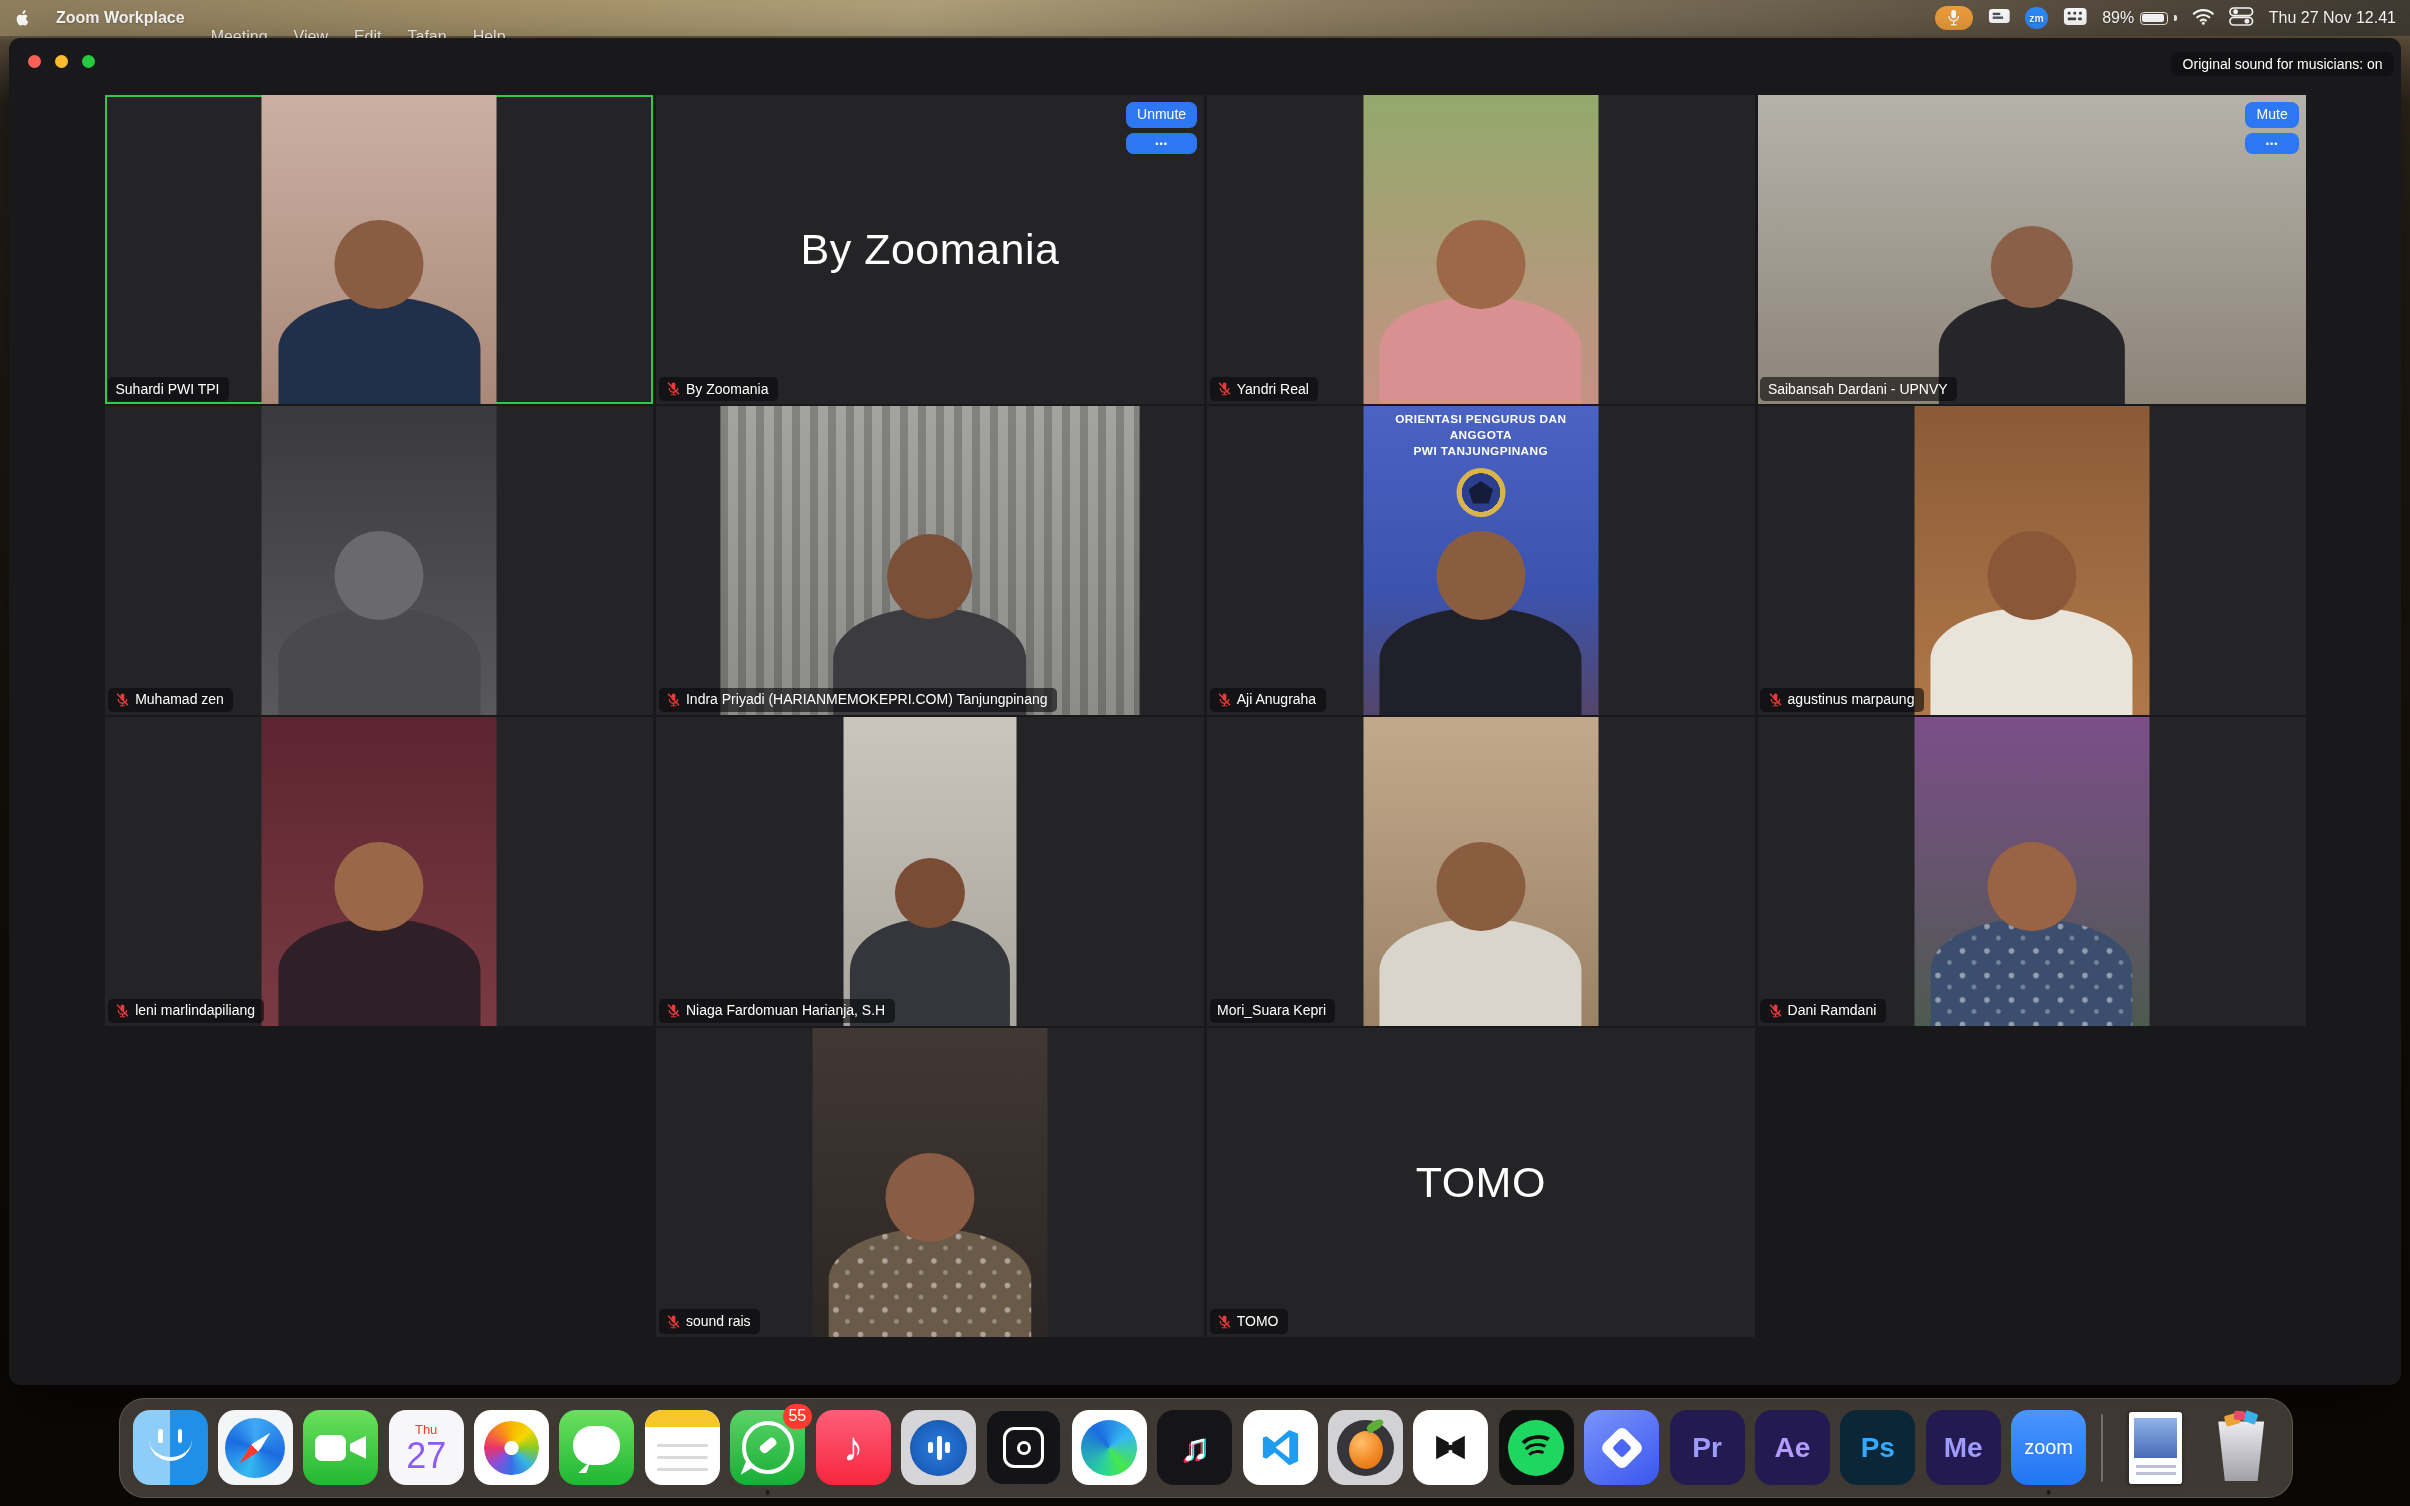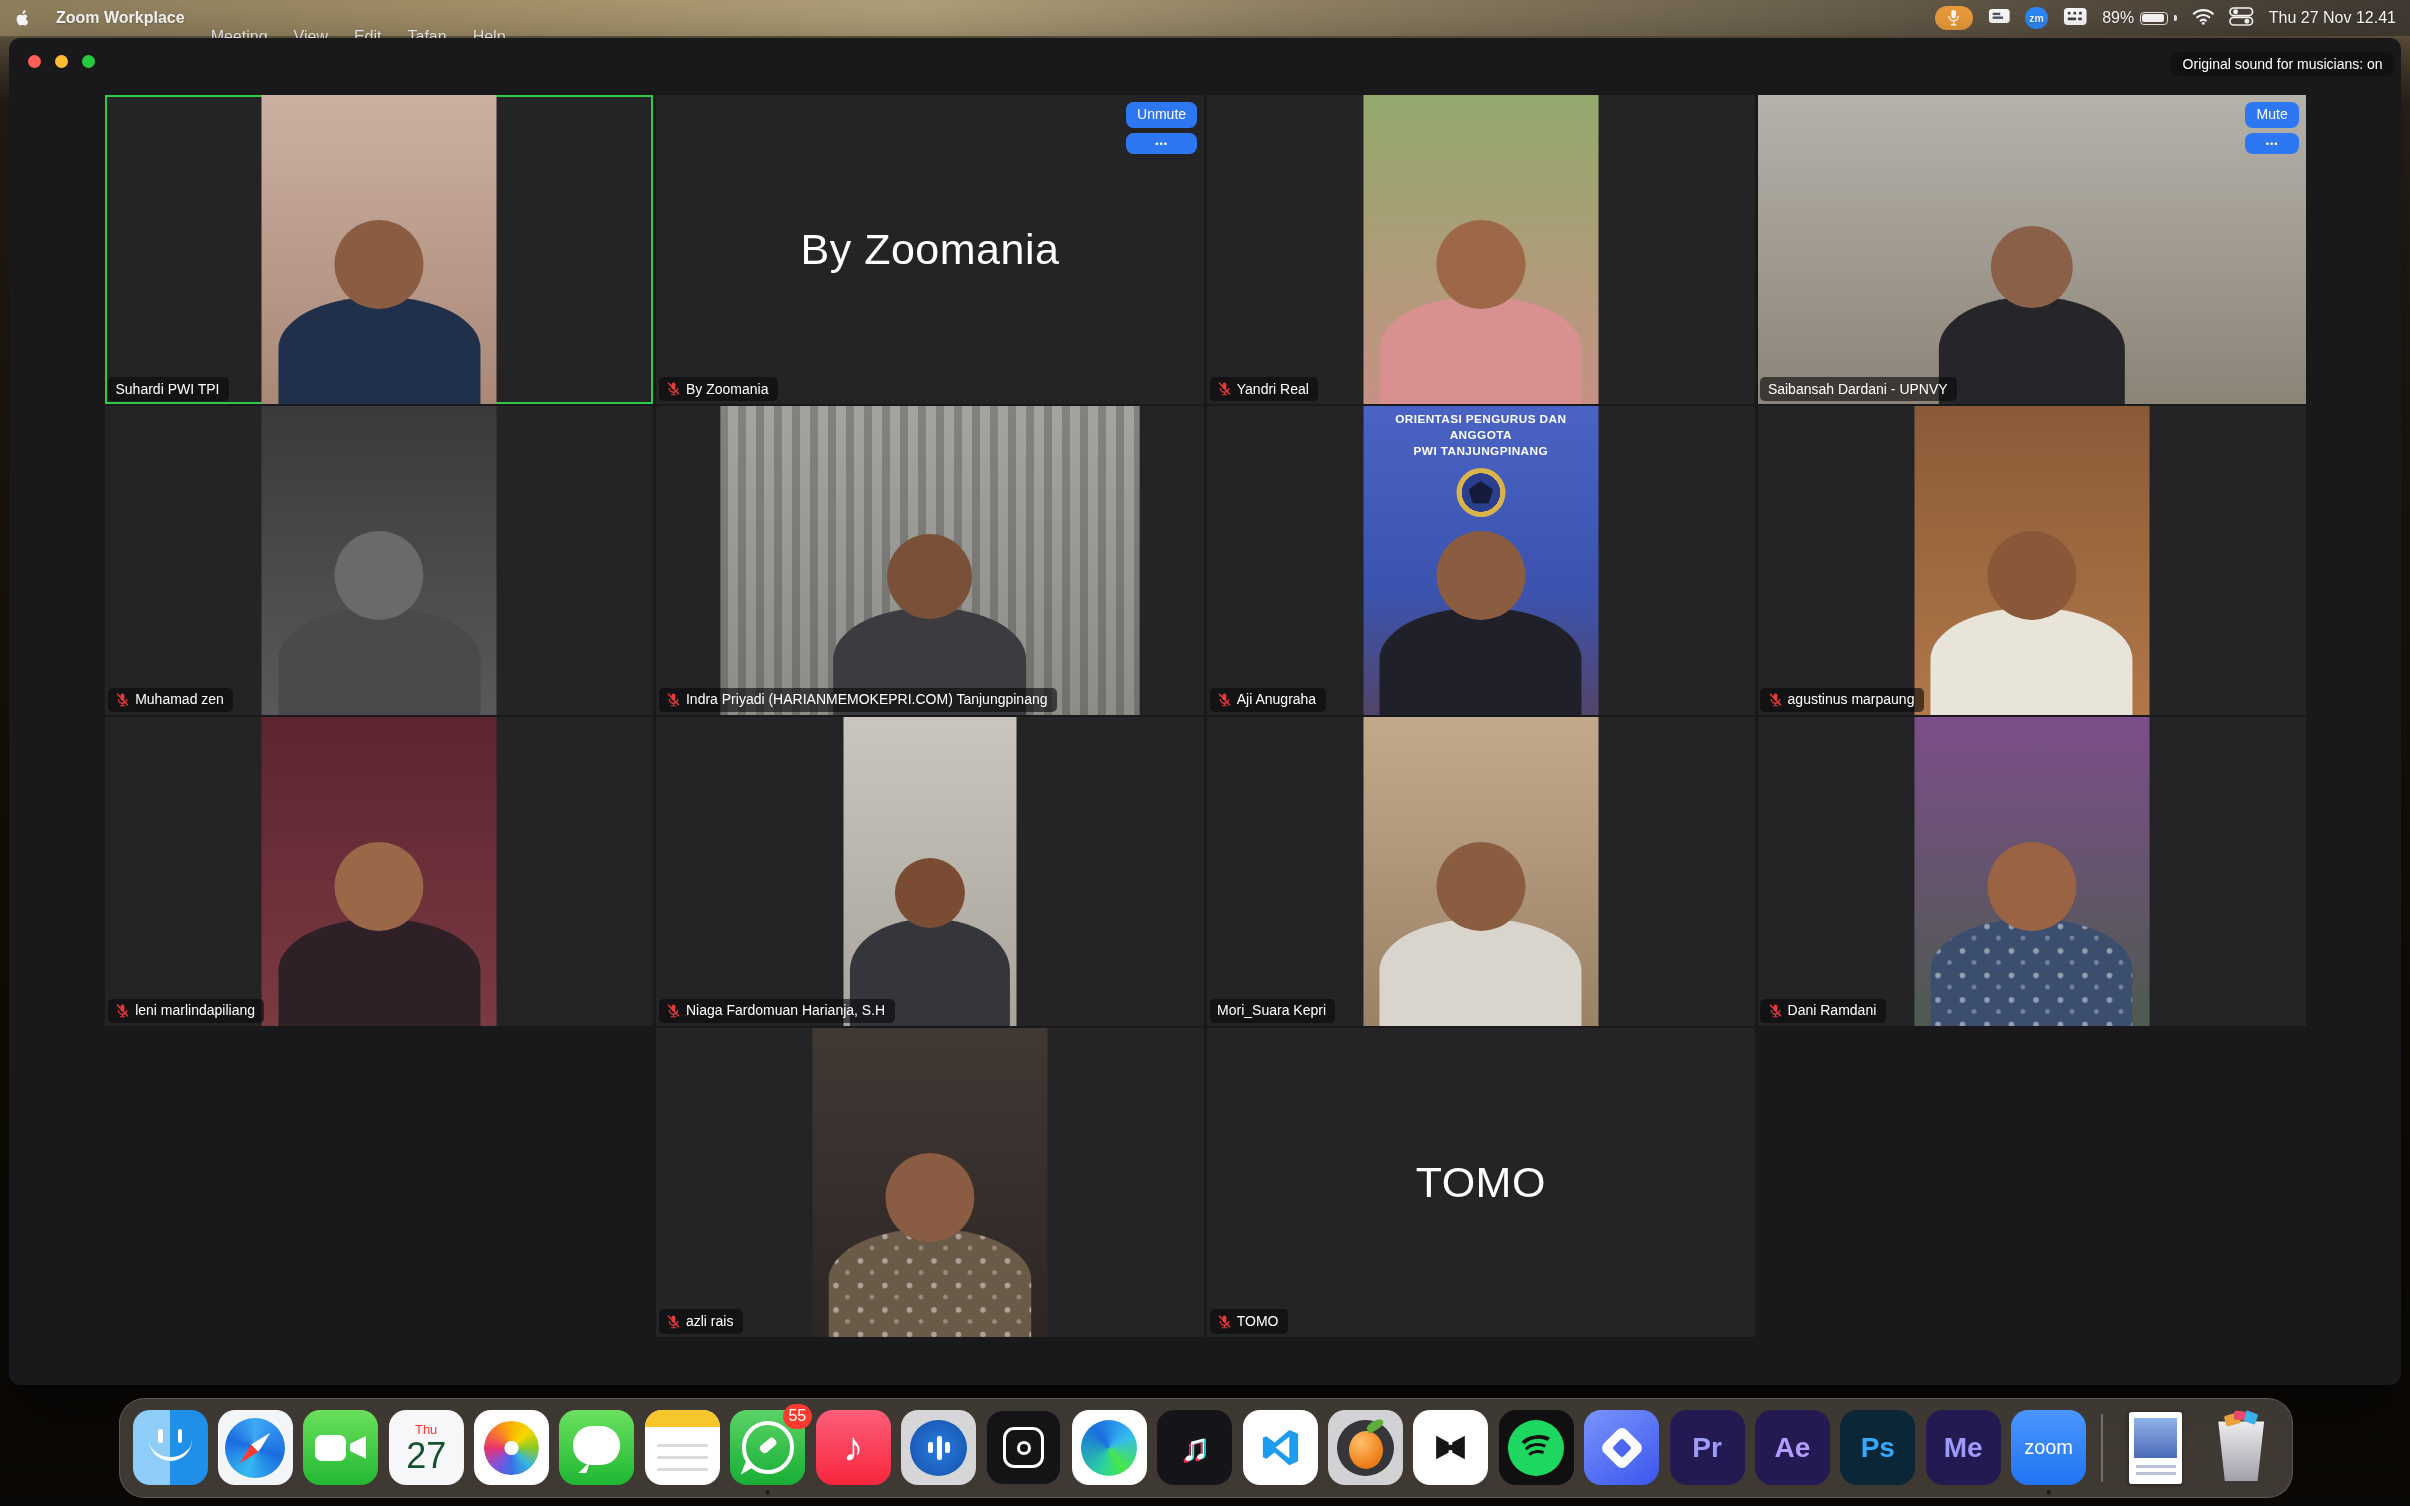"azli rais" span.p-name { text: azli -> sound }
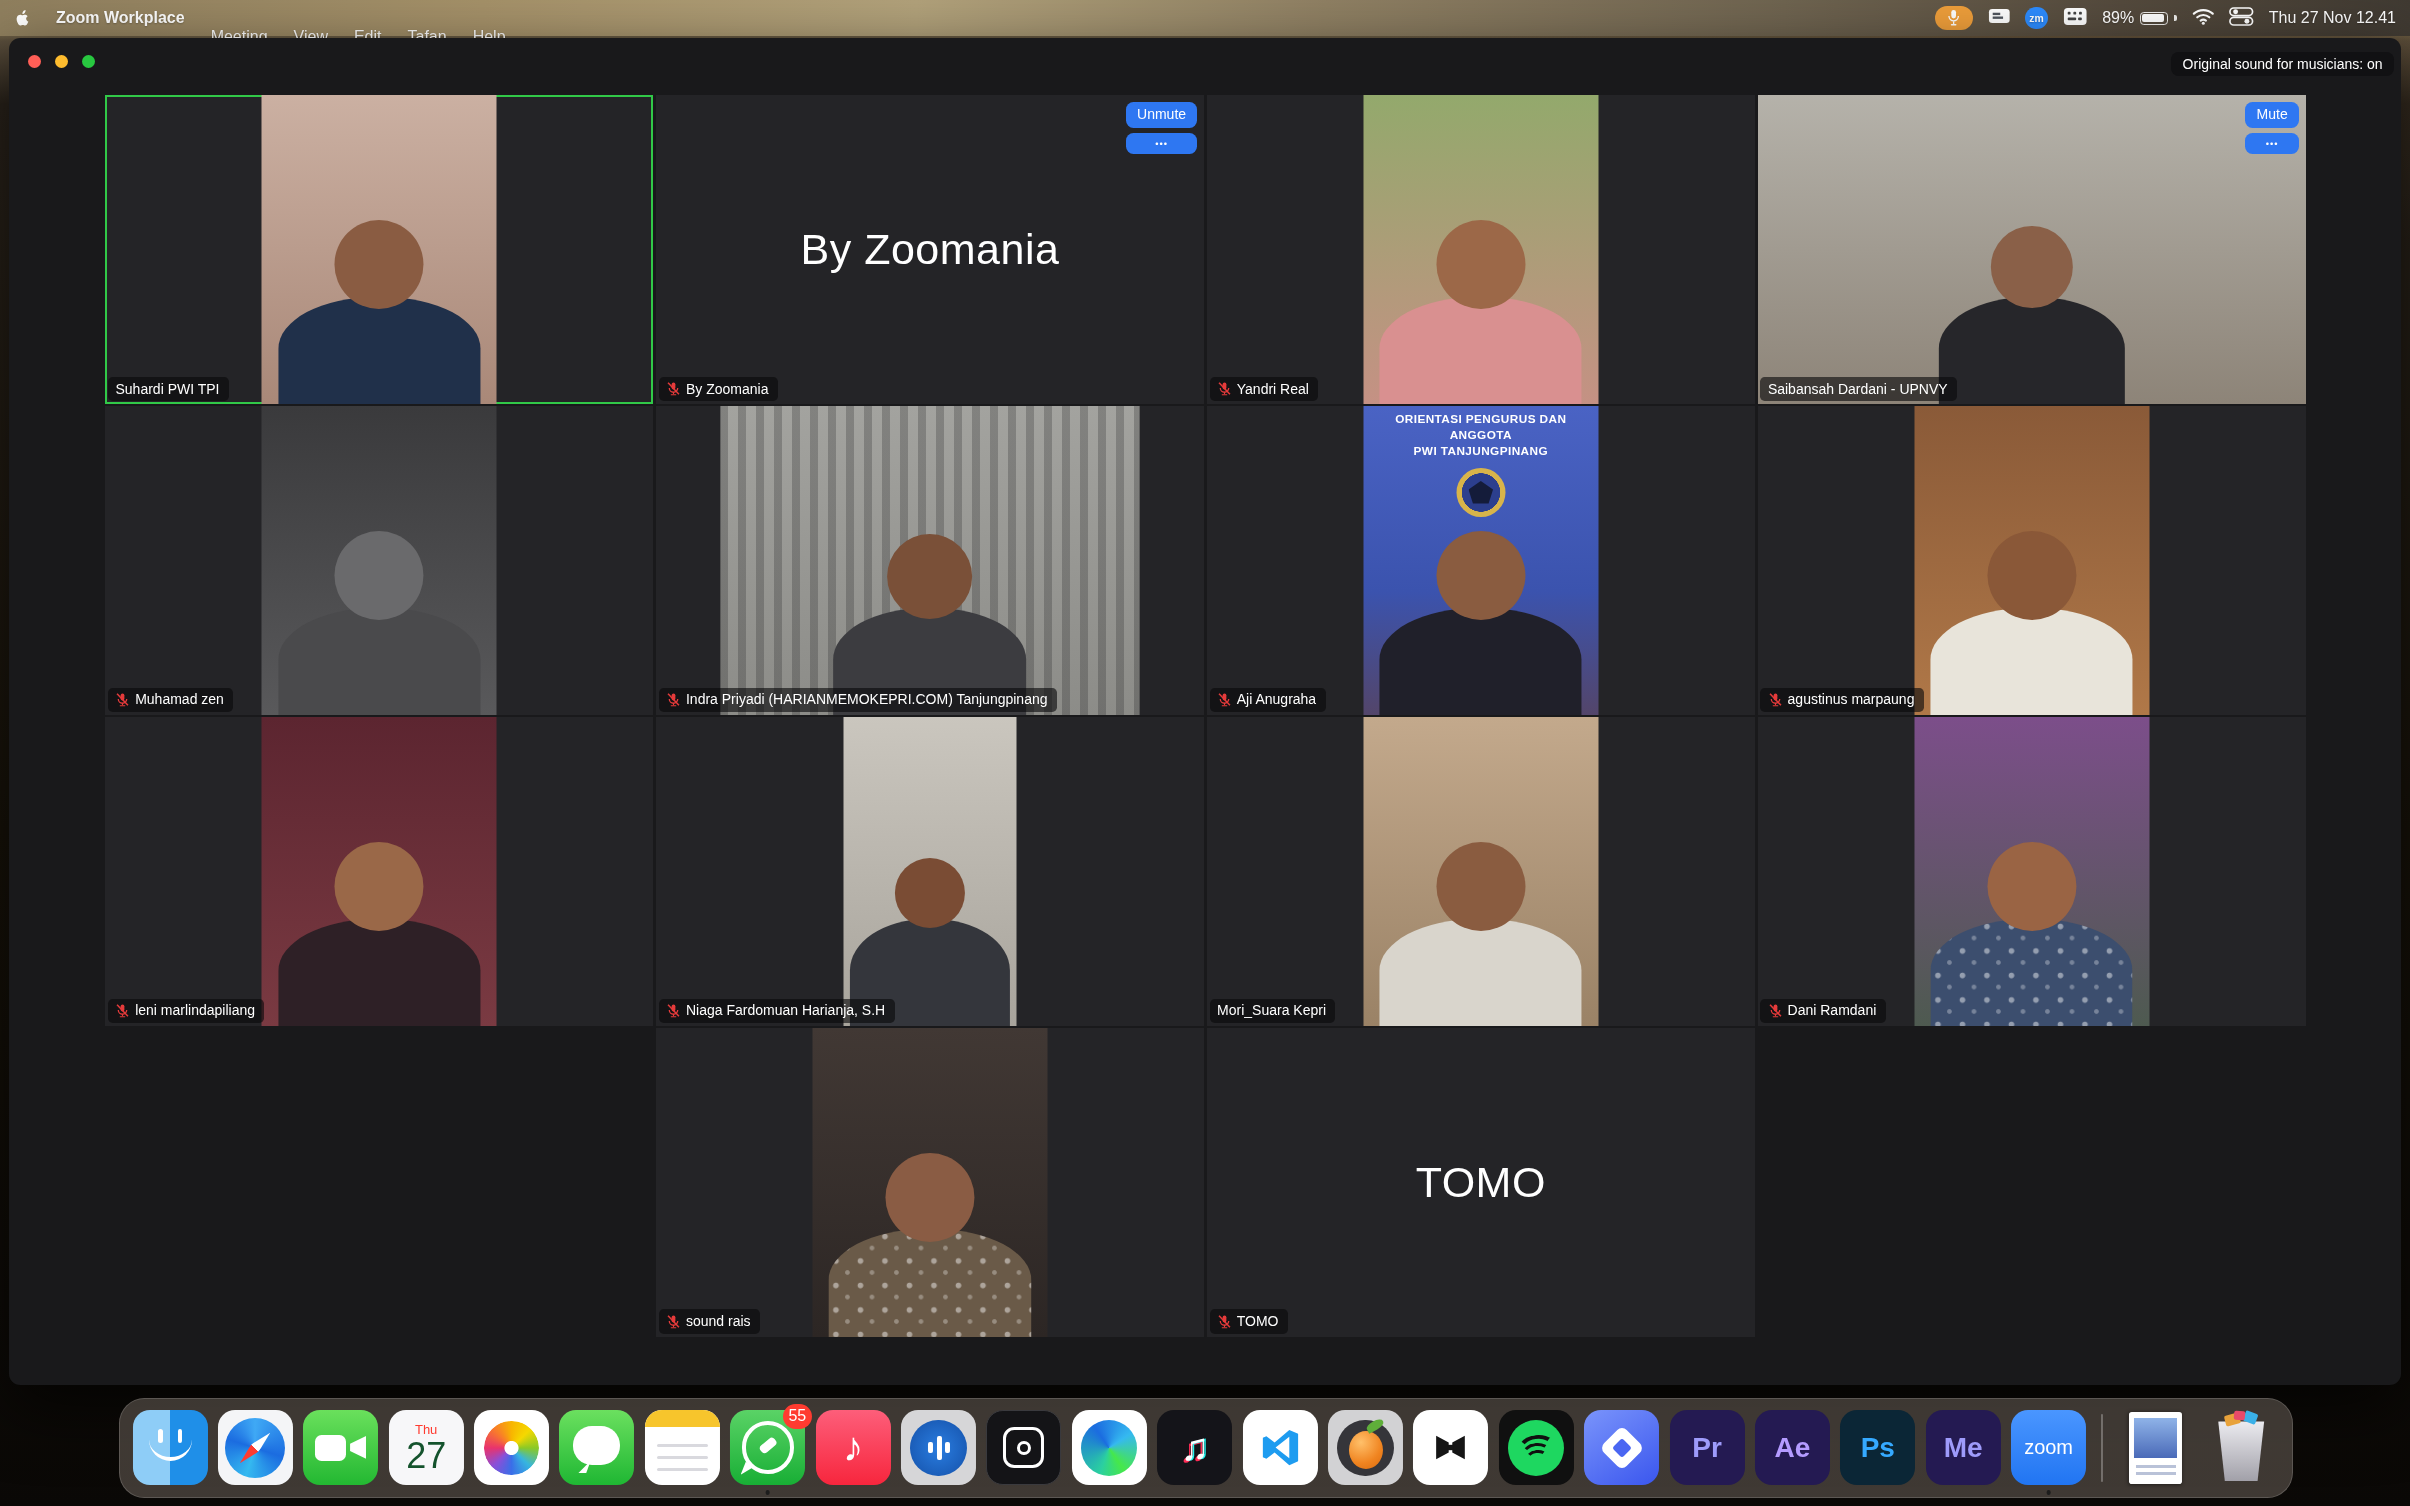"27" .cal-date { color: #14532d -> #8b5cf6 }
